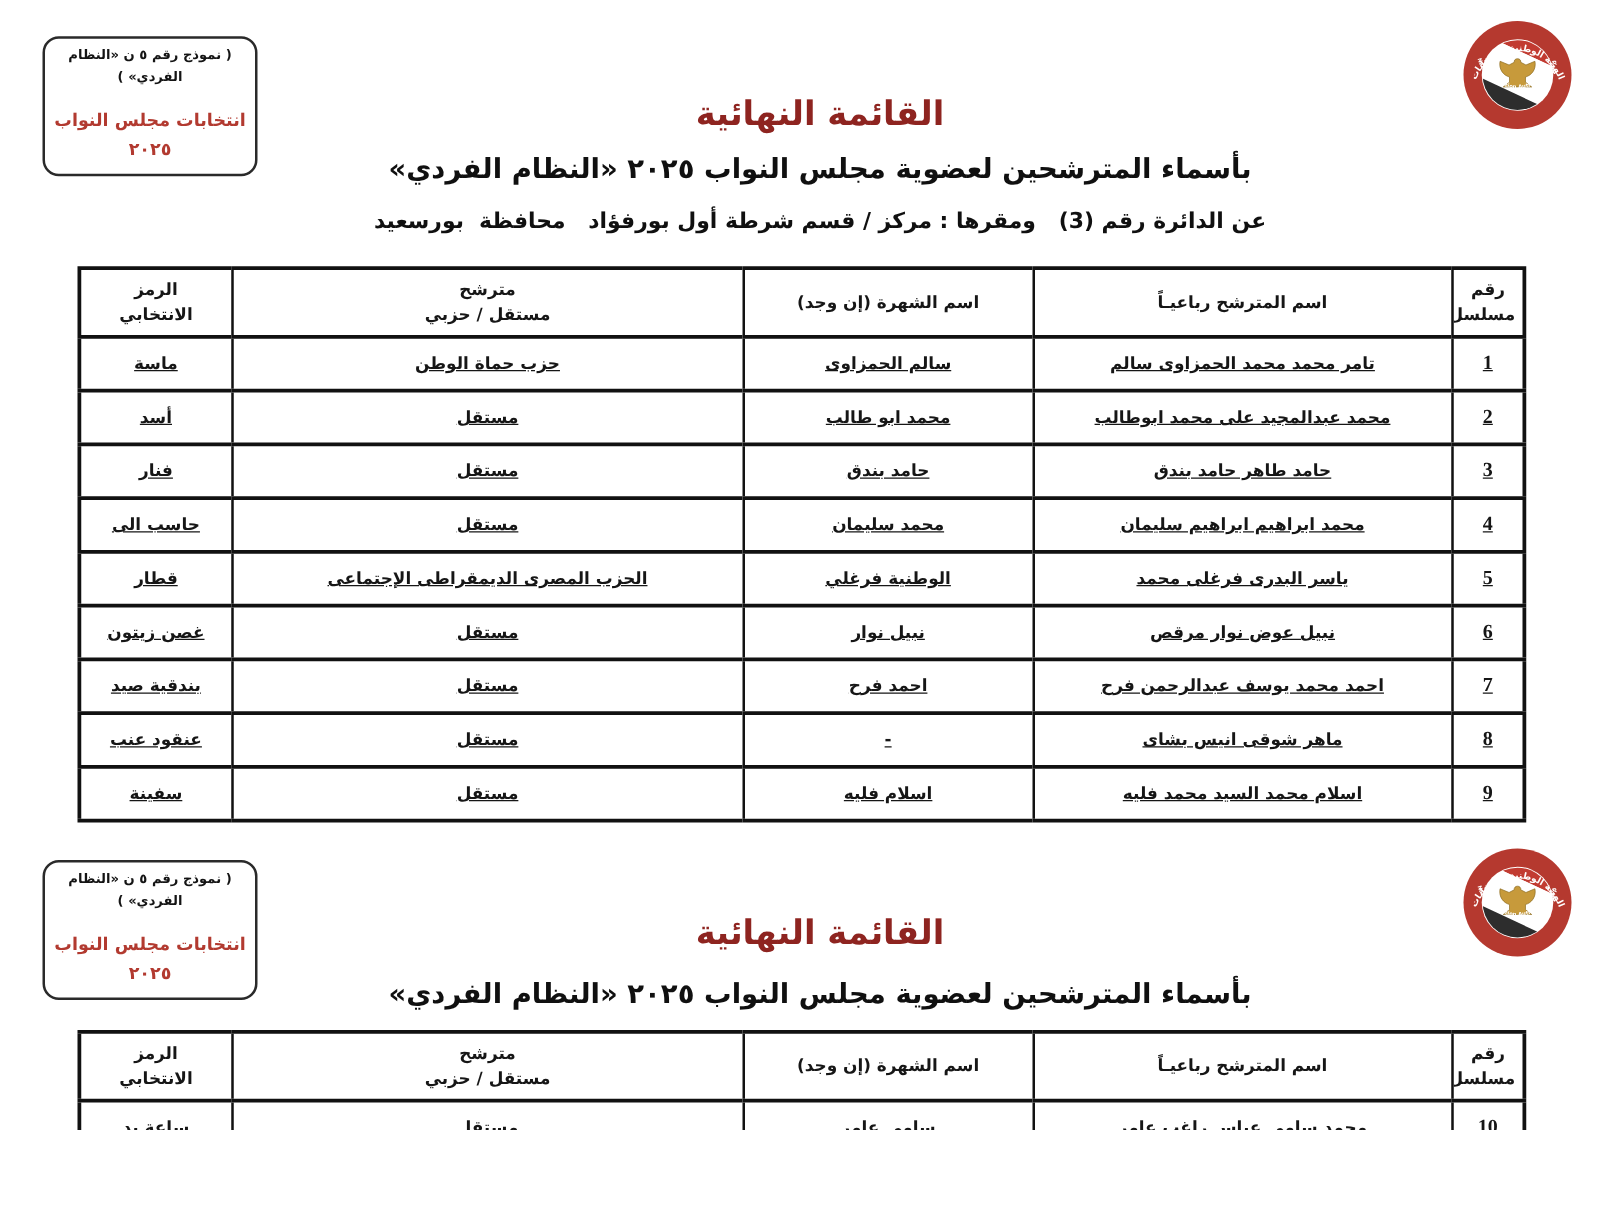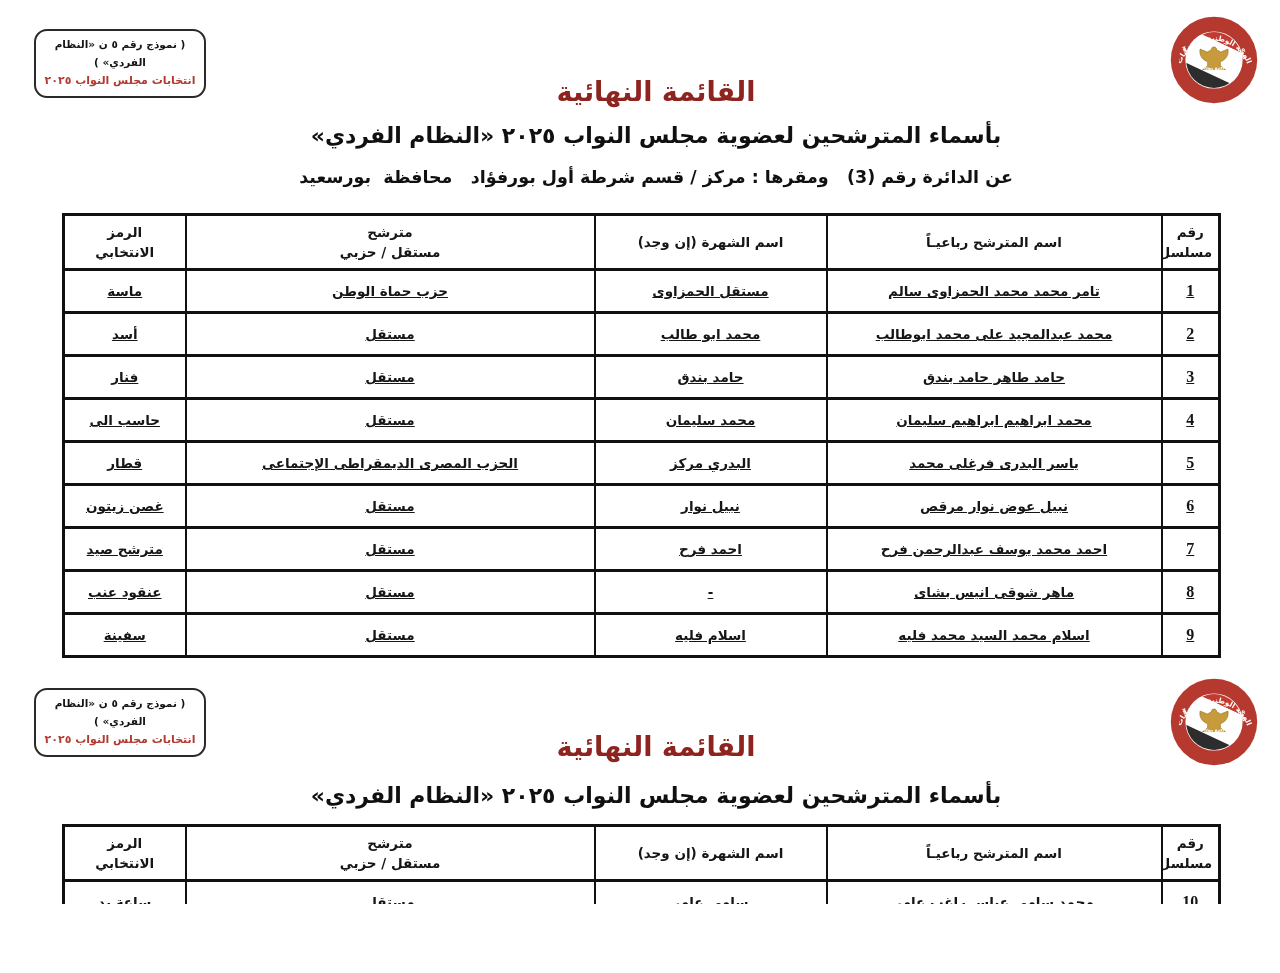"انتخابات مجلس النواب ٢٠٢٥" .stamp .l2 { font-size: 11px -> 14px; margin-top: none -> 14px }
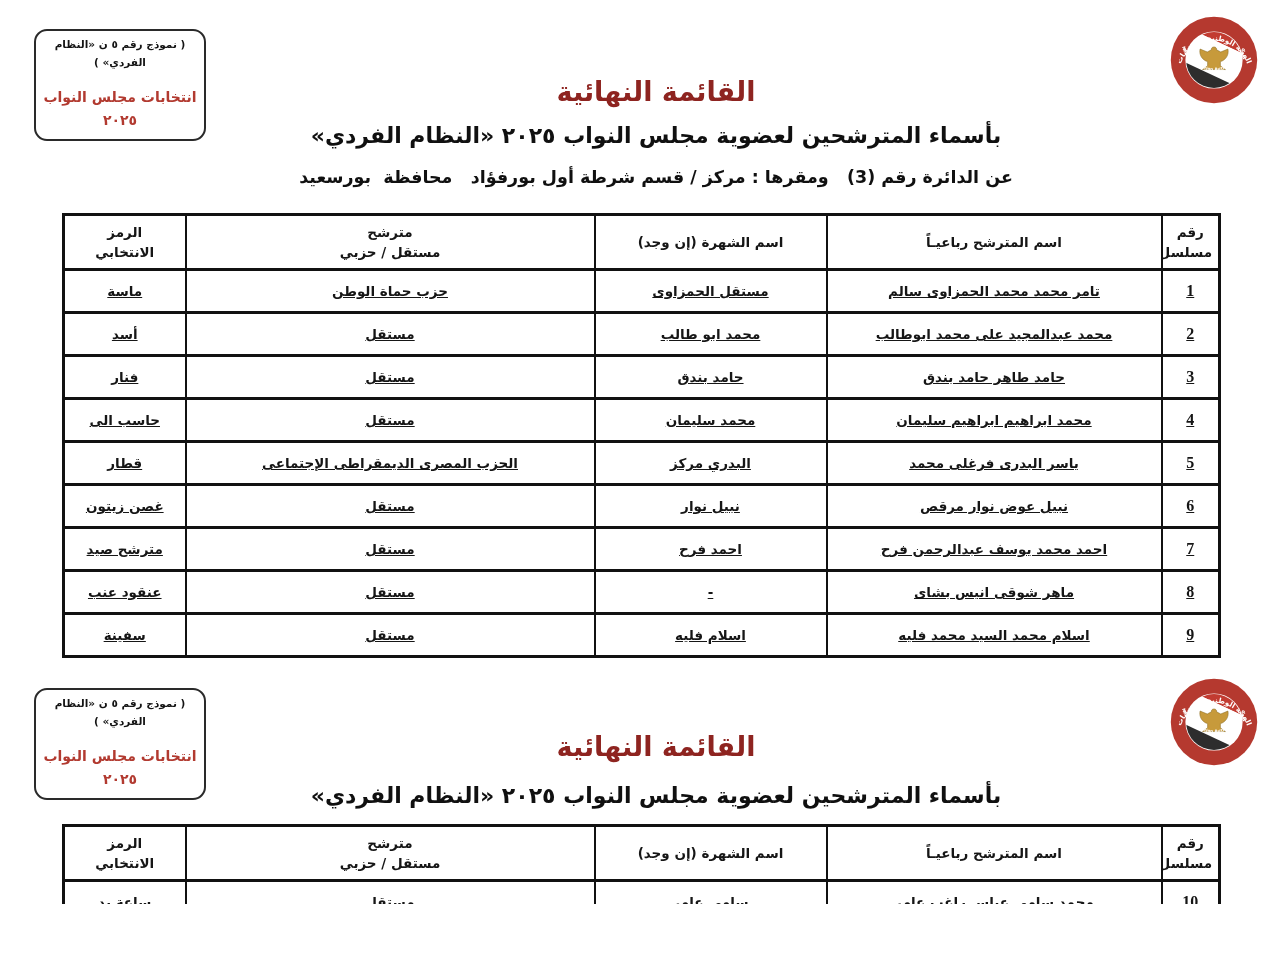"مستقل الحمزاوى" td.col-nickname { text: مستقل -> سالم }
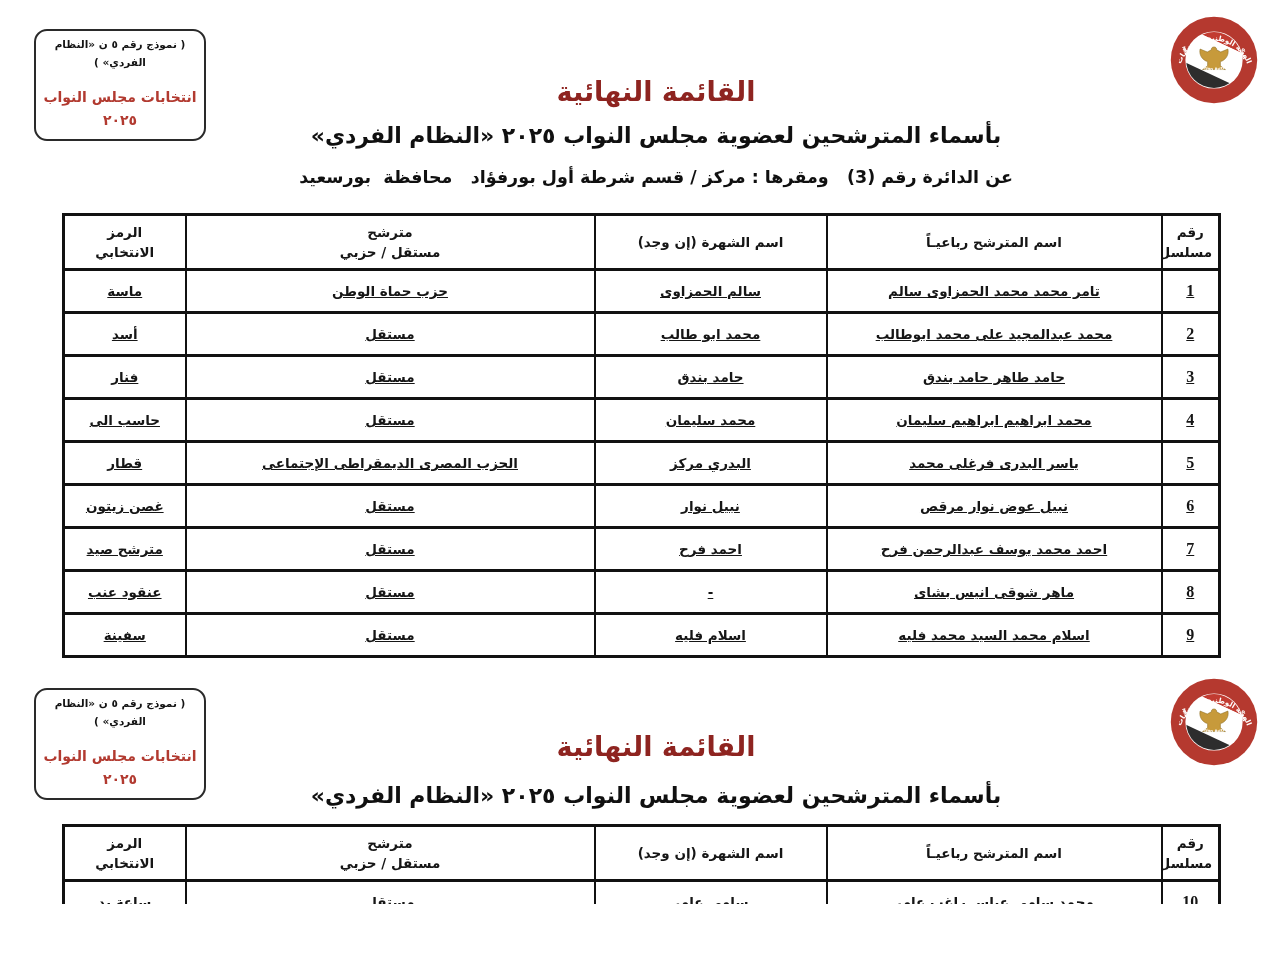"البدري مركز" td.col-nickname { text: البدري مركز -> الوطنية فرغلي }
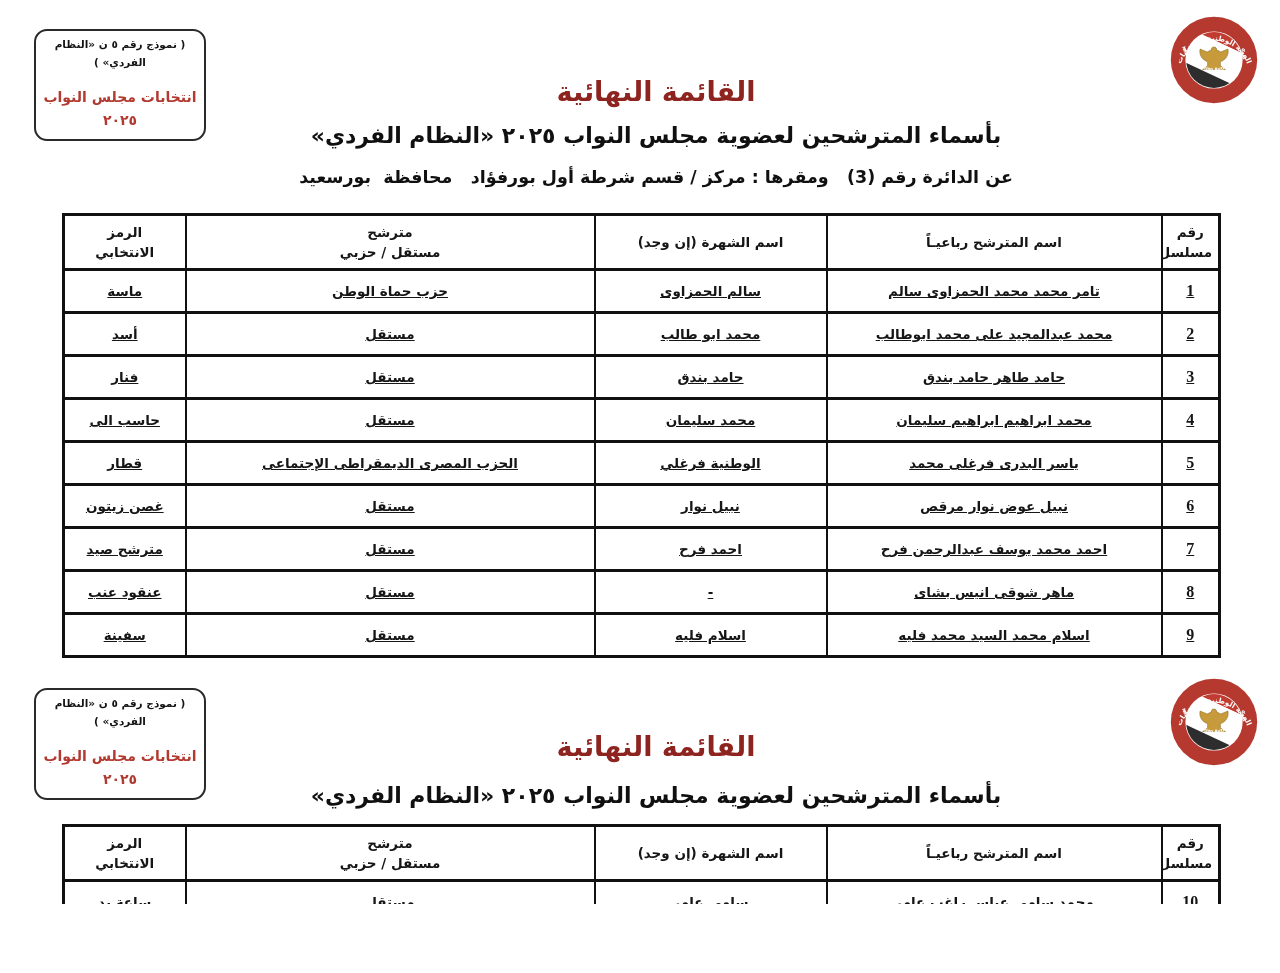"مترشح صيد" td.col-symbol { text: مترشح -> بندقية }
